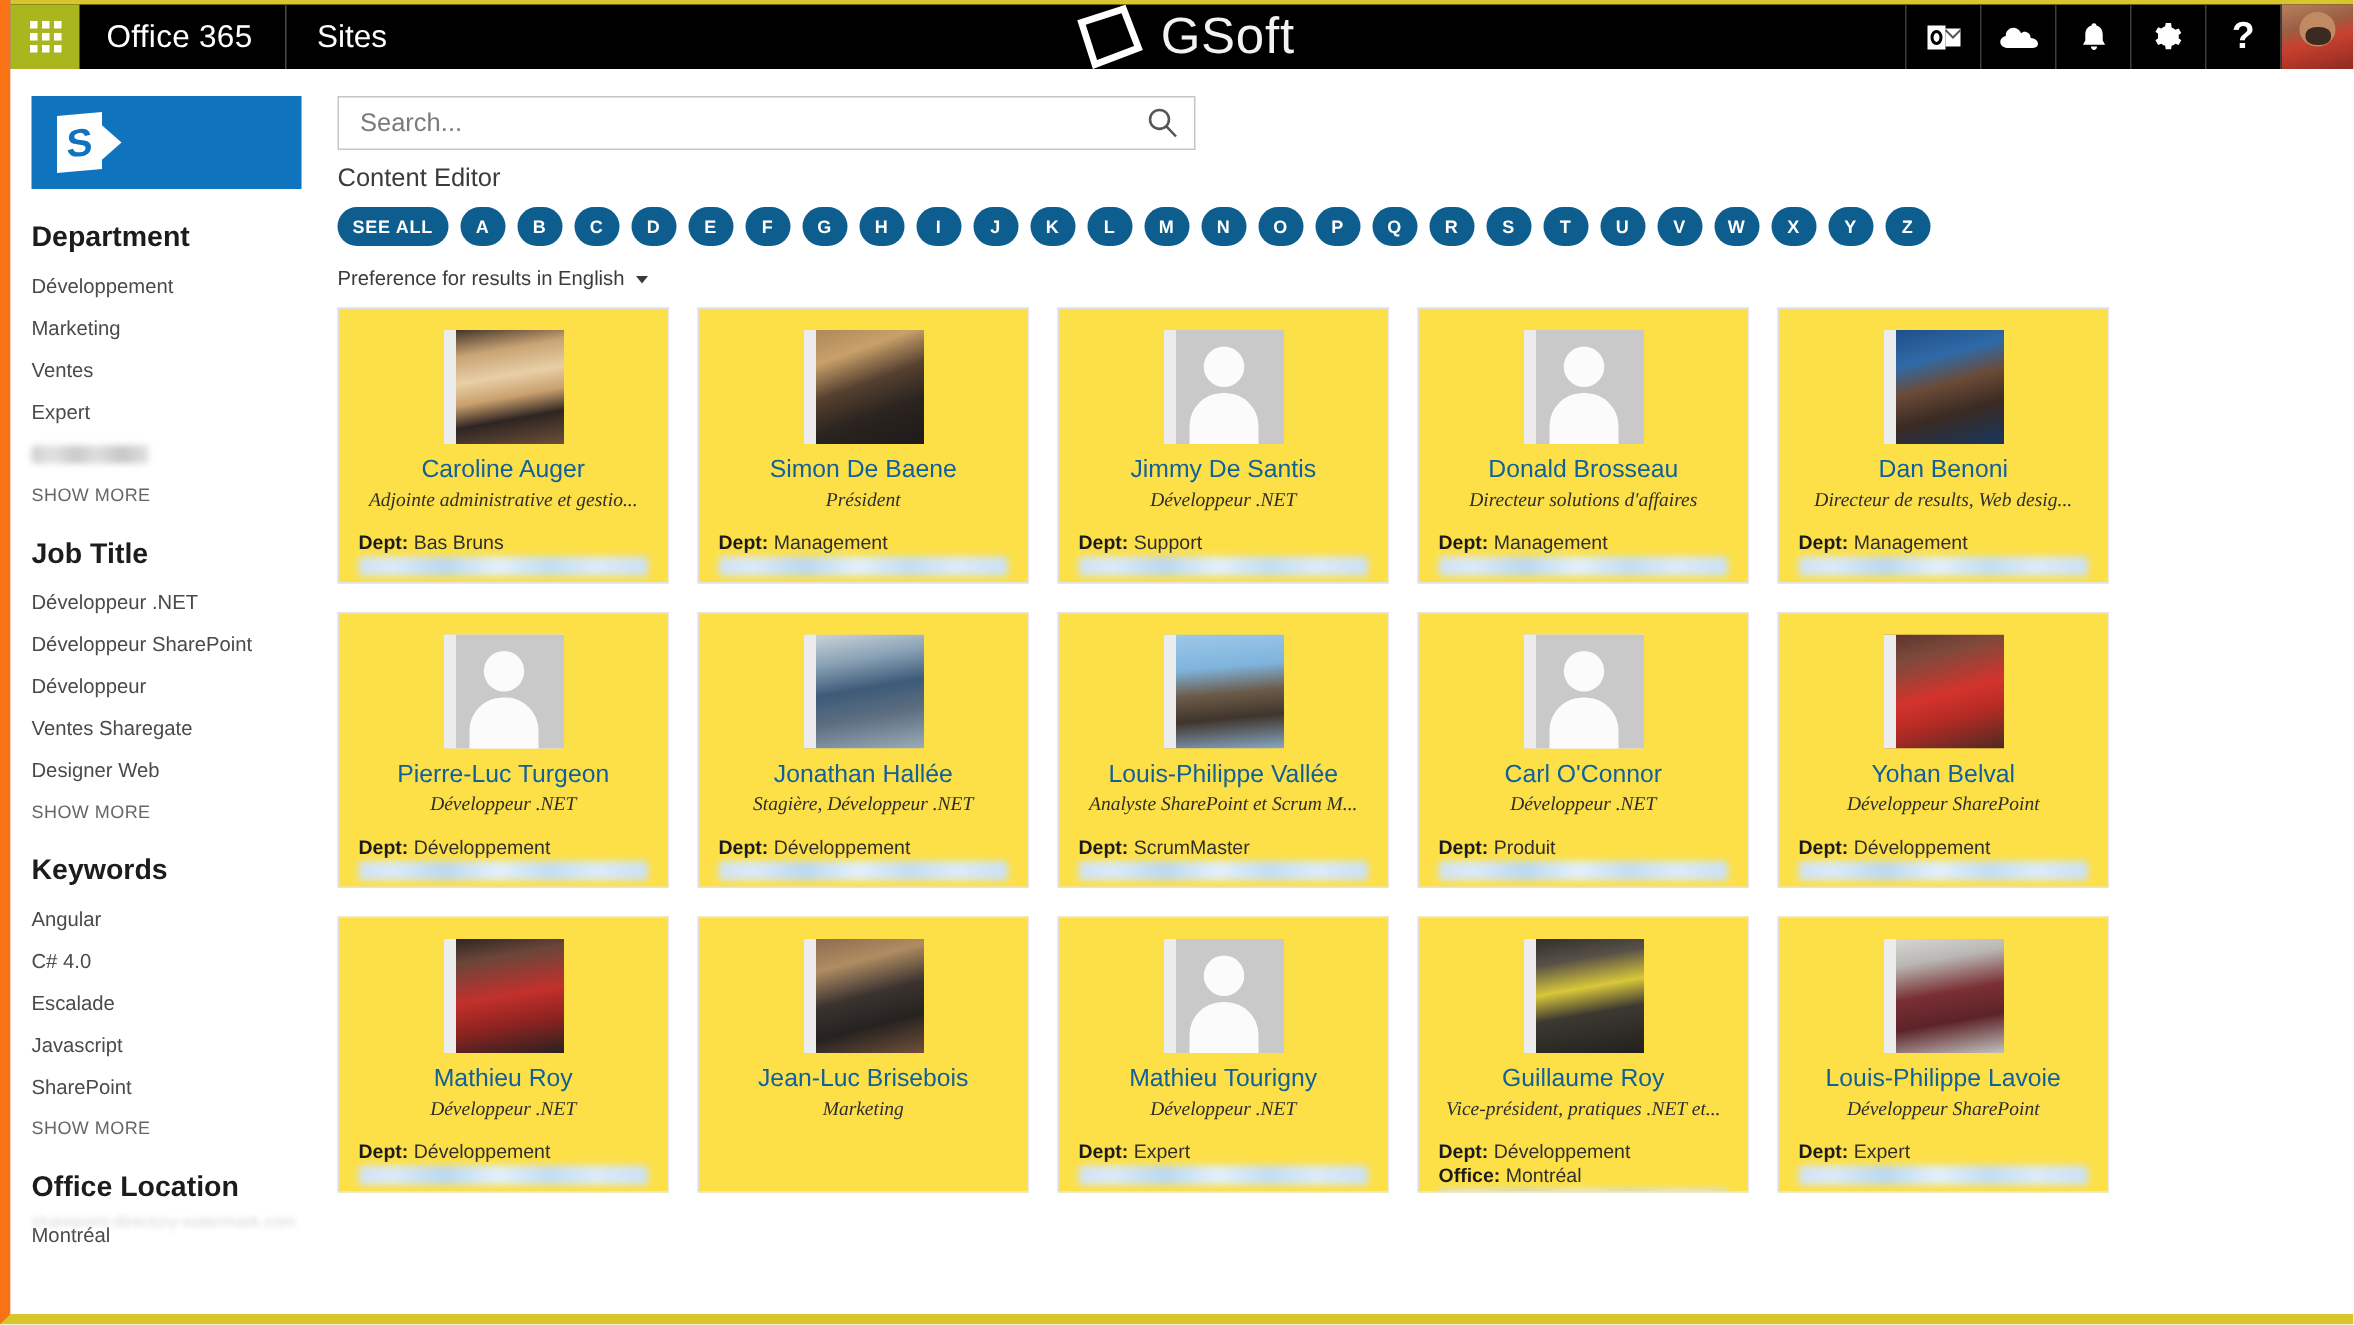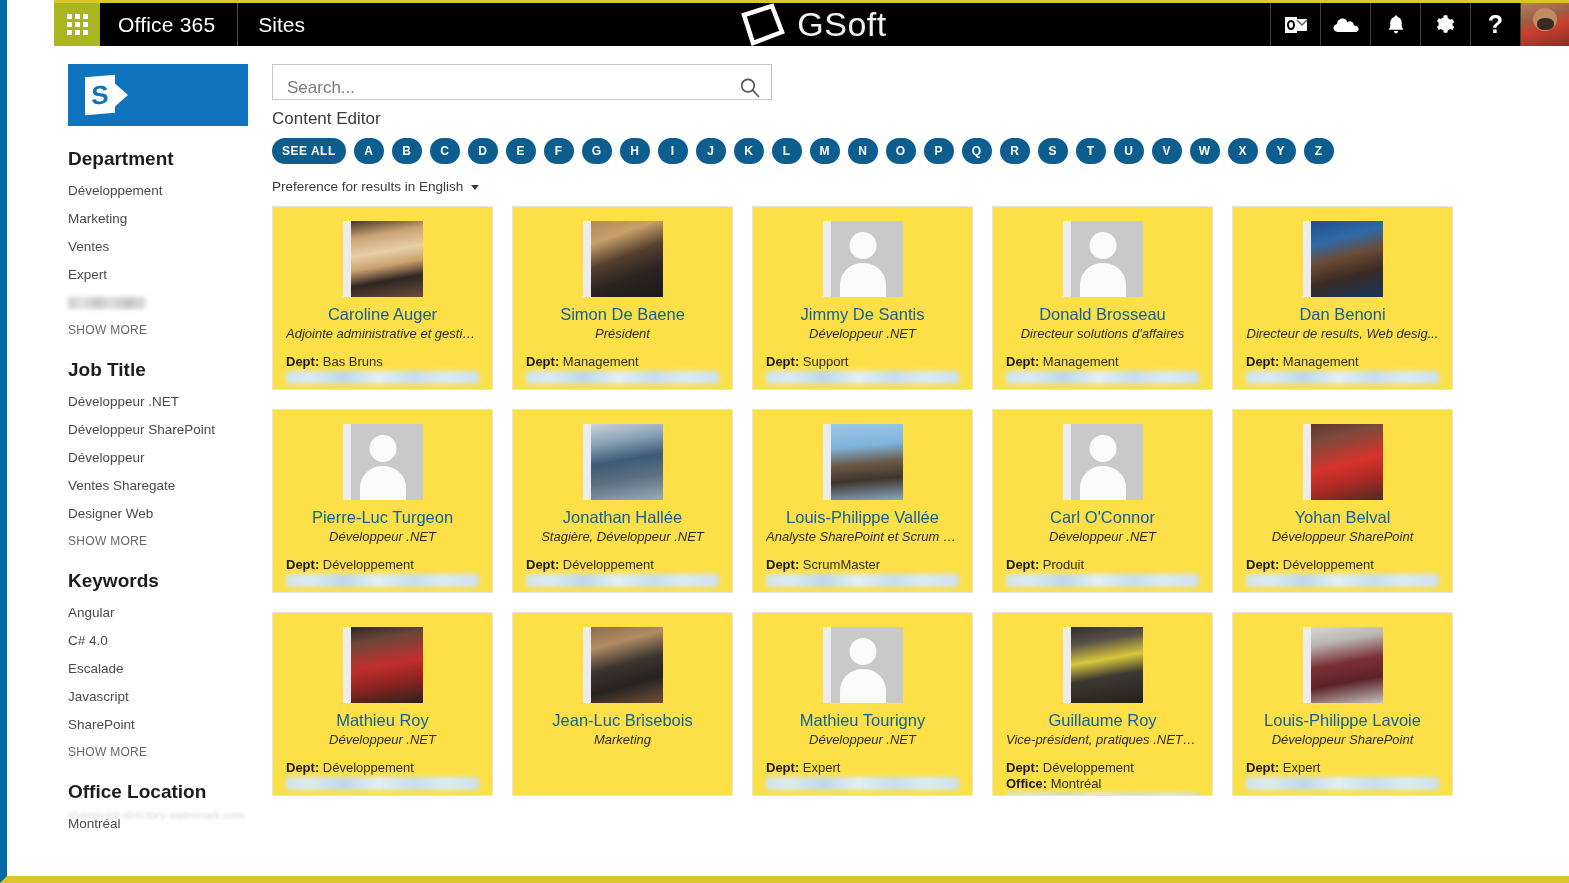"Office 365" #page { border-left: 7px solid #0369a1 -> 7px solid #f97316; padding-left: 47px -> none }
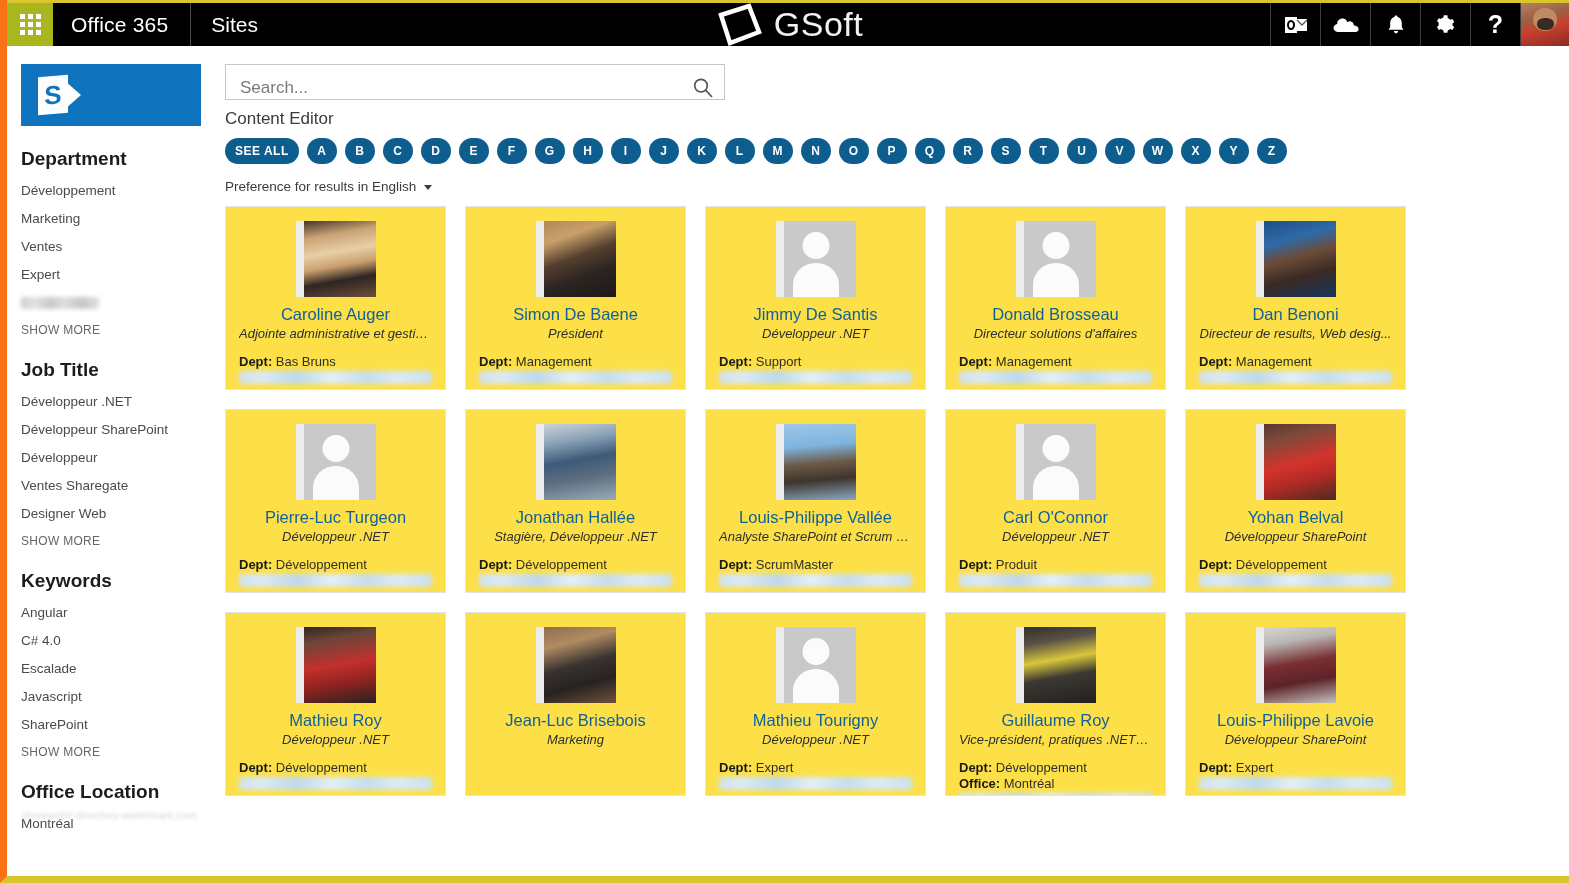"Search..." .searchbox { align-items: flex-end -> center; width: 500px -> 572px }
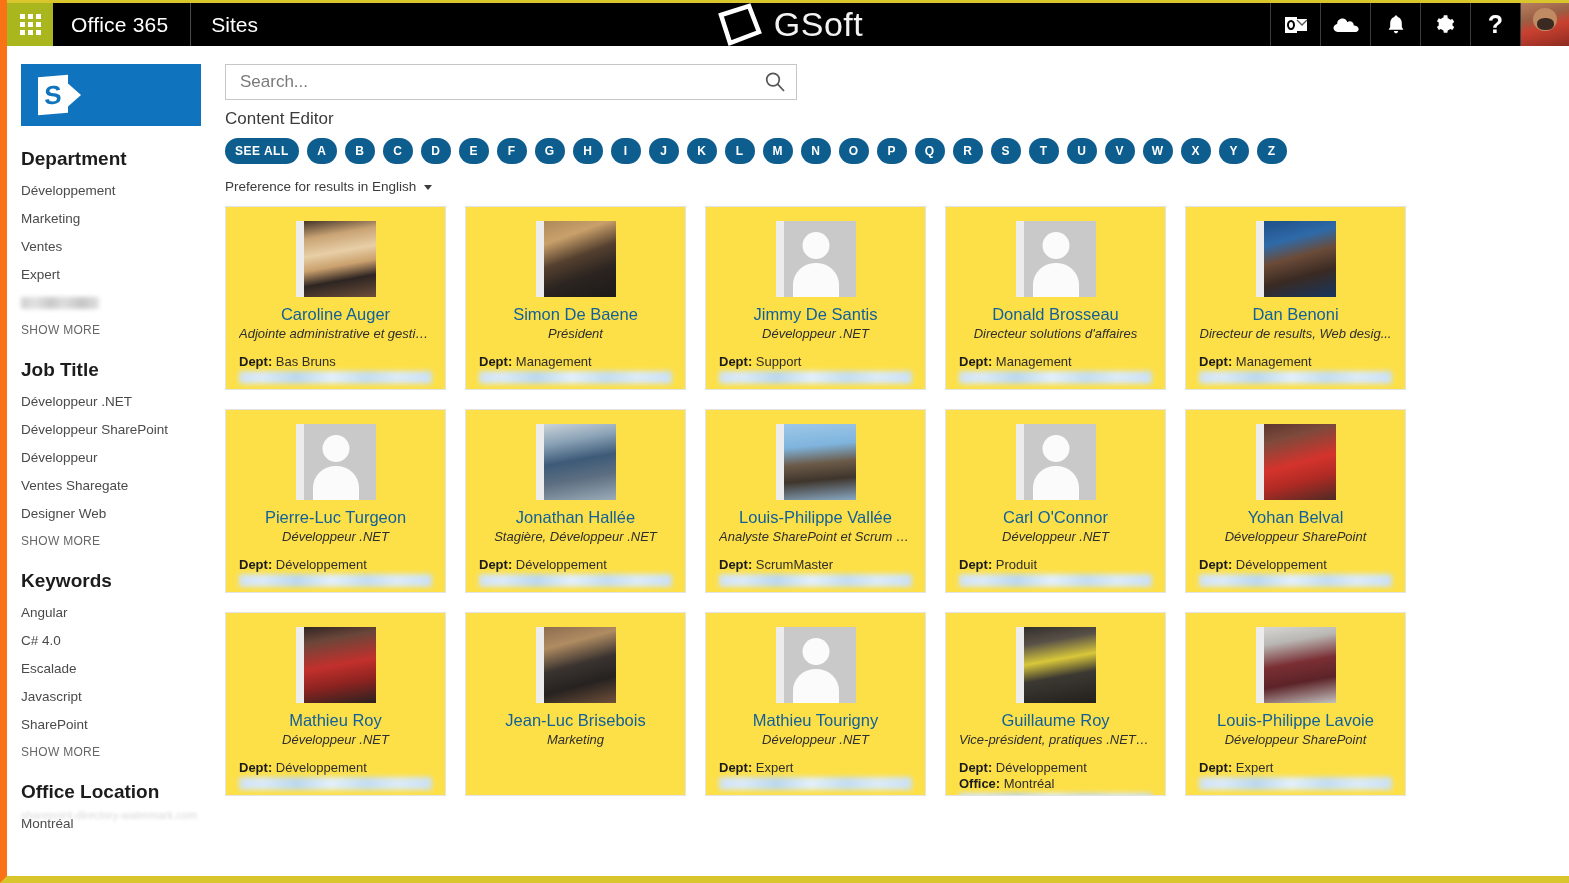"Adjointe administrative et gestio..." .card-title { font-family: none -> Liberation Serif, serif }
